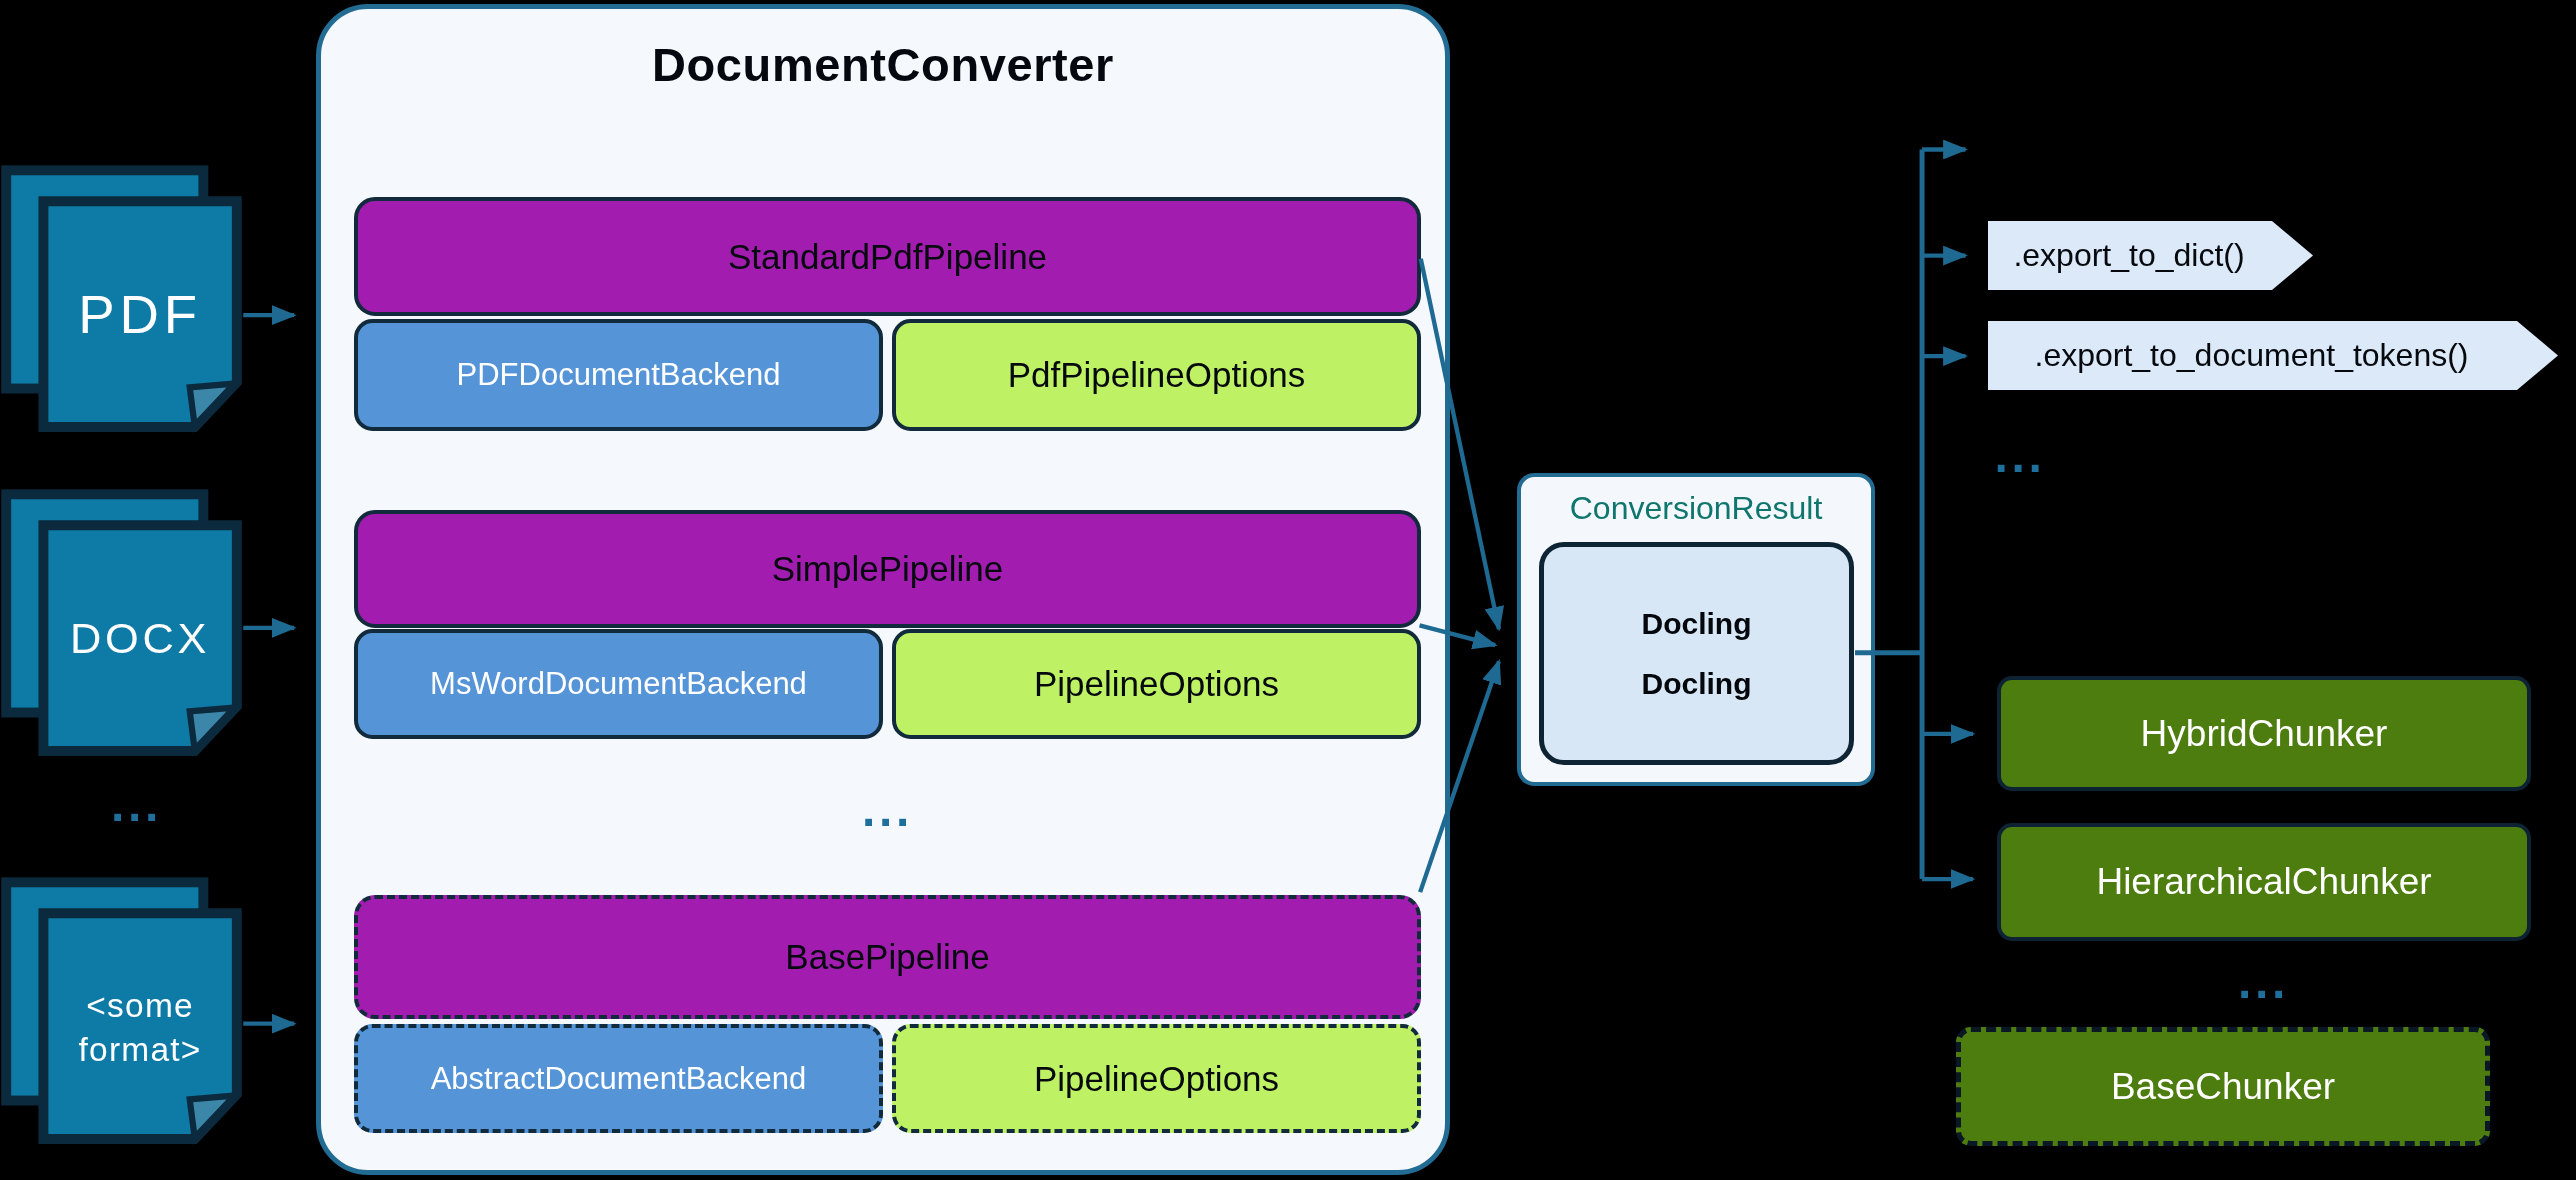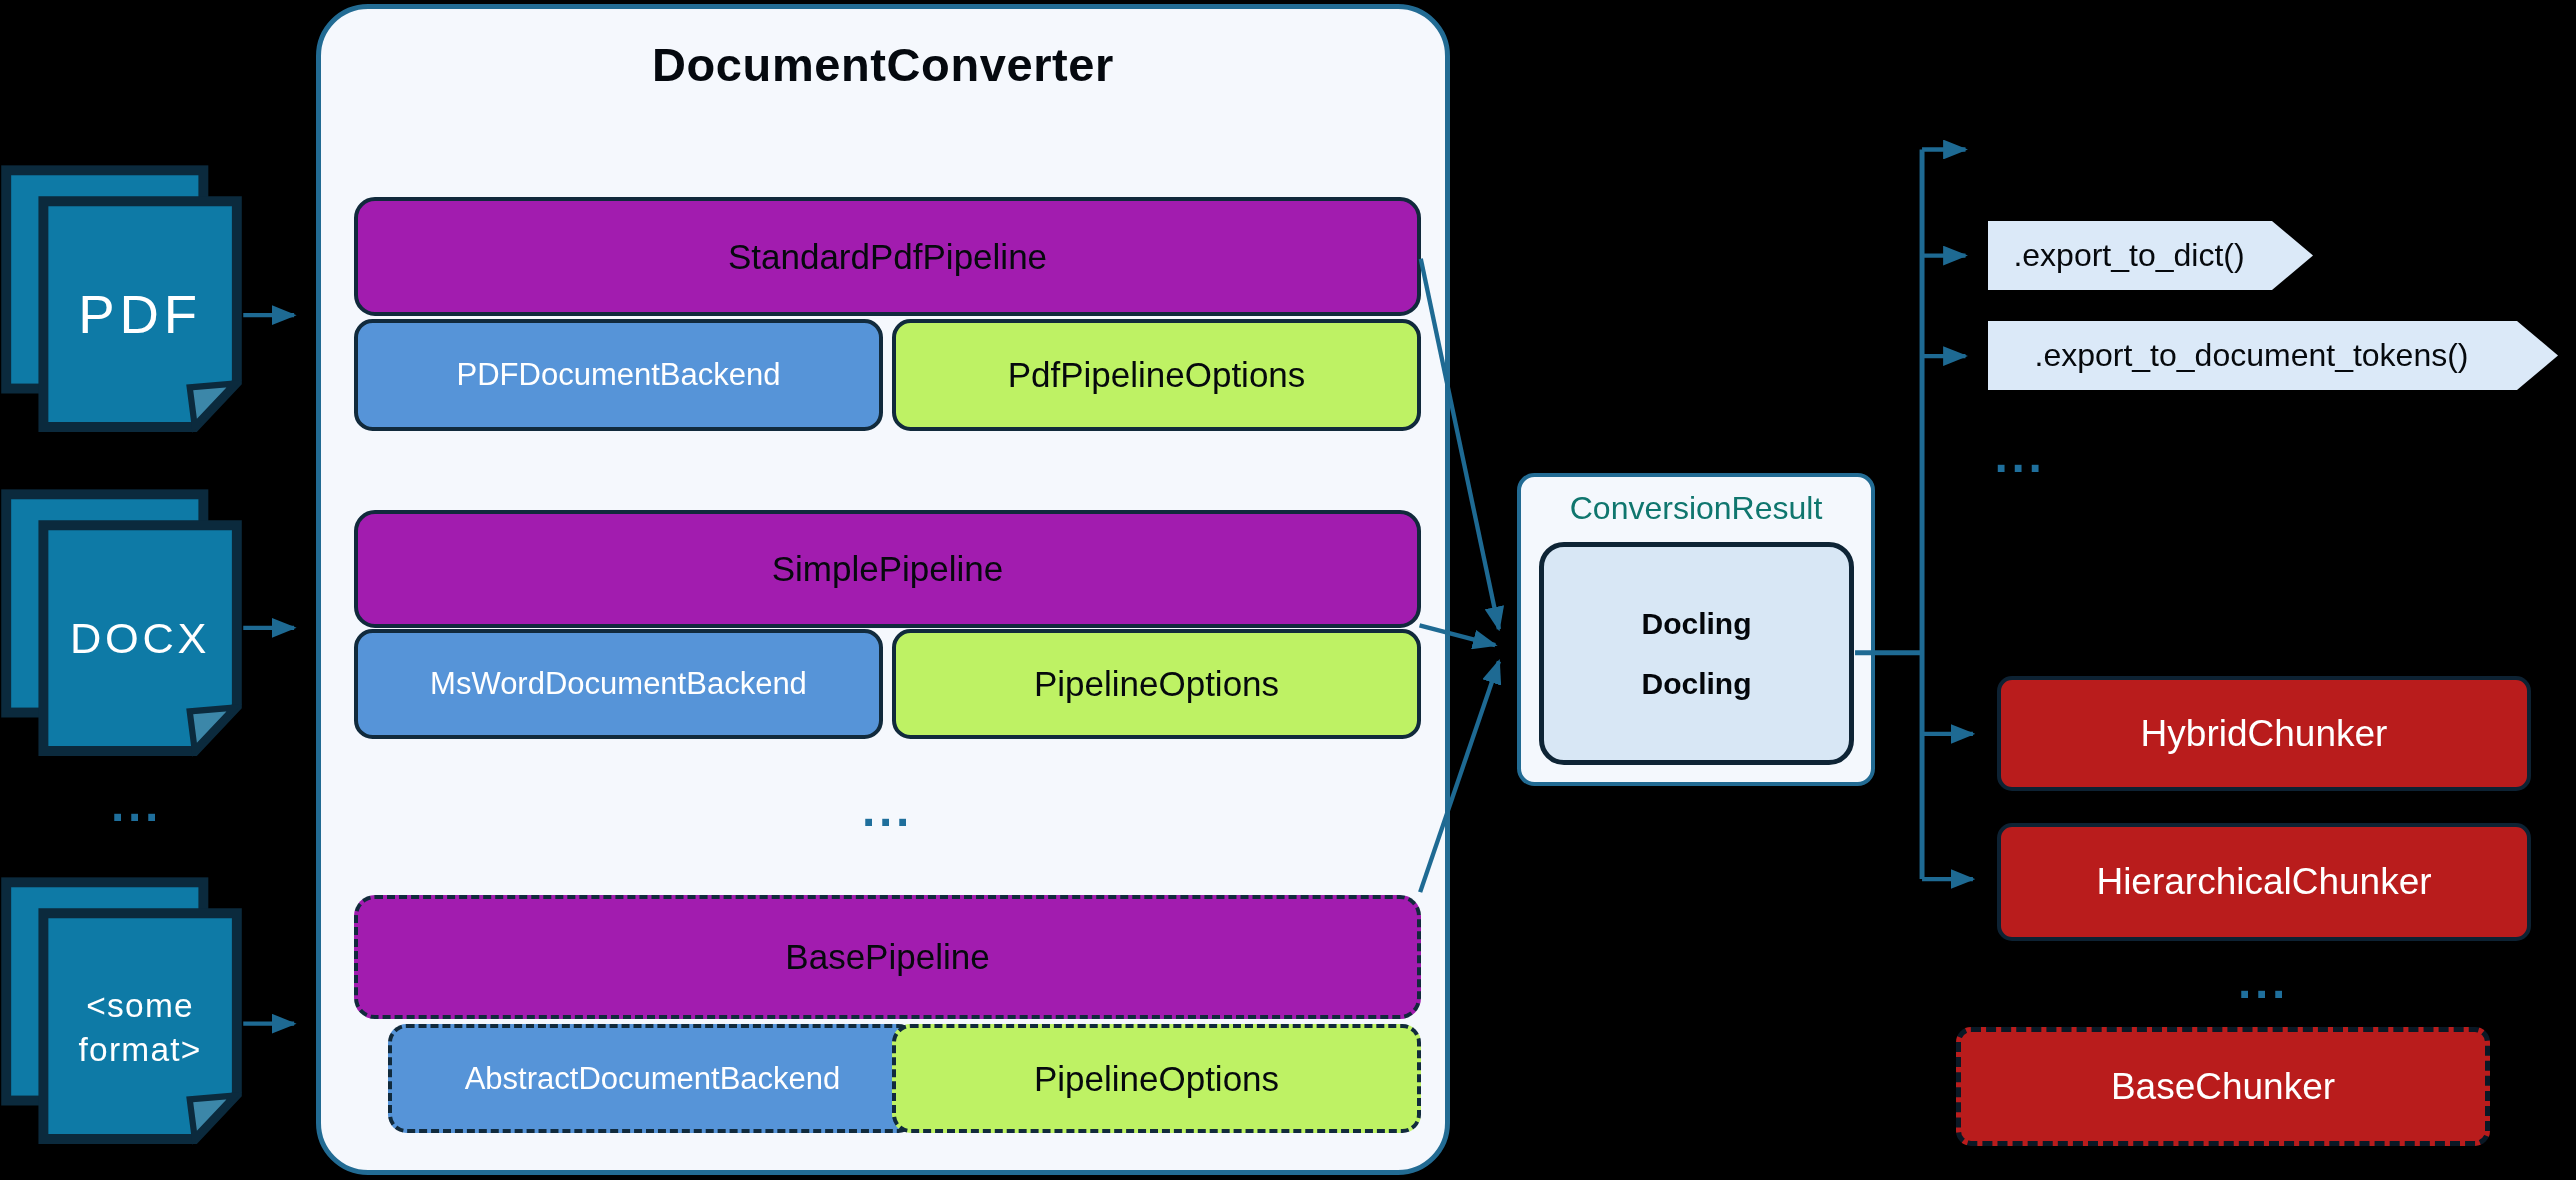"HybridChunker" .chunker { background: #b91c1c -> #4d7c0f }
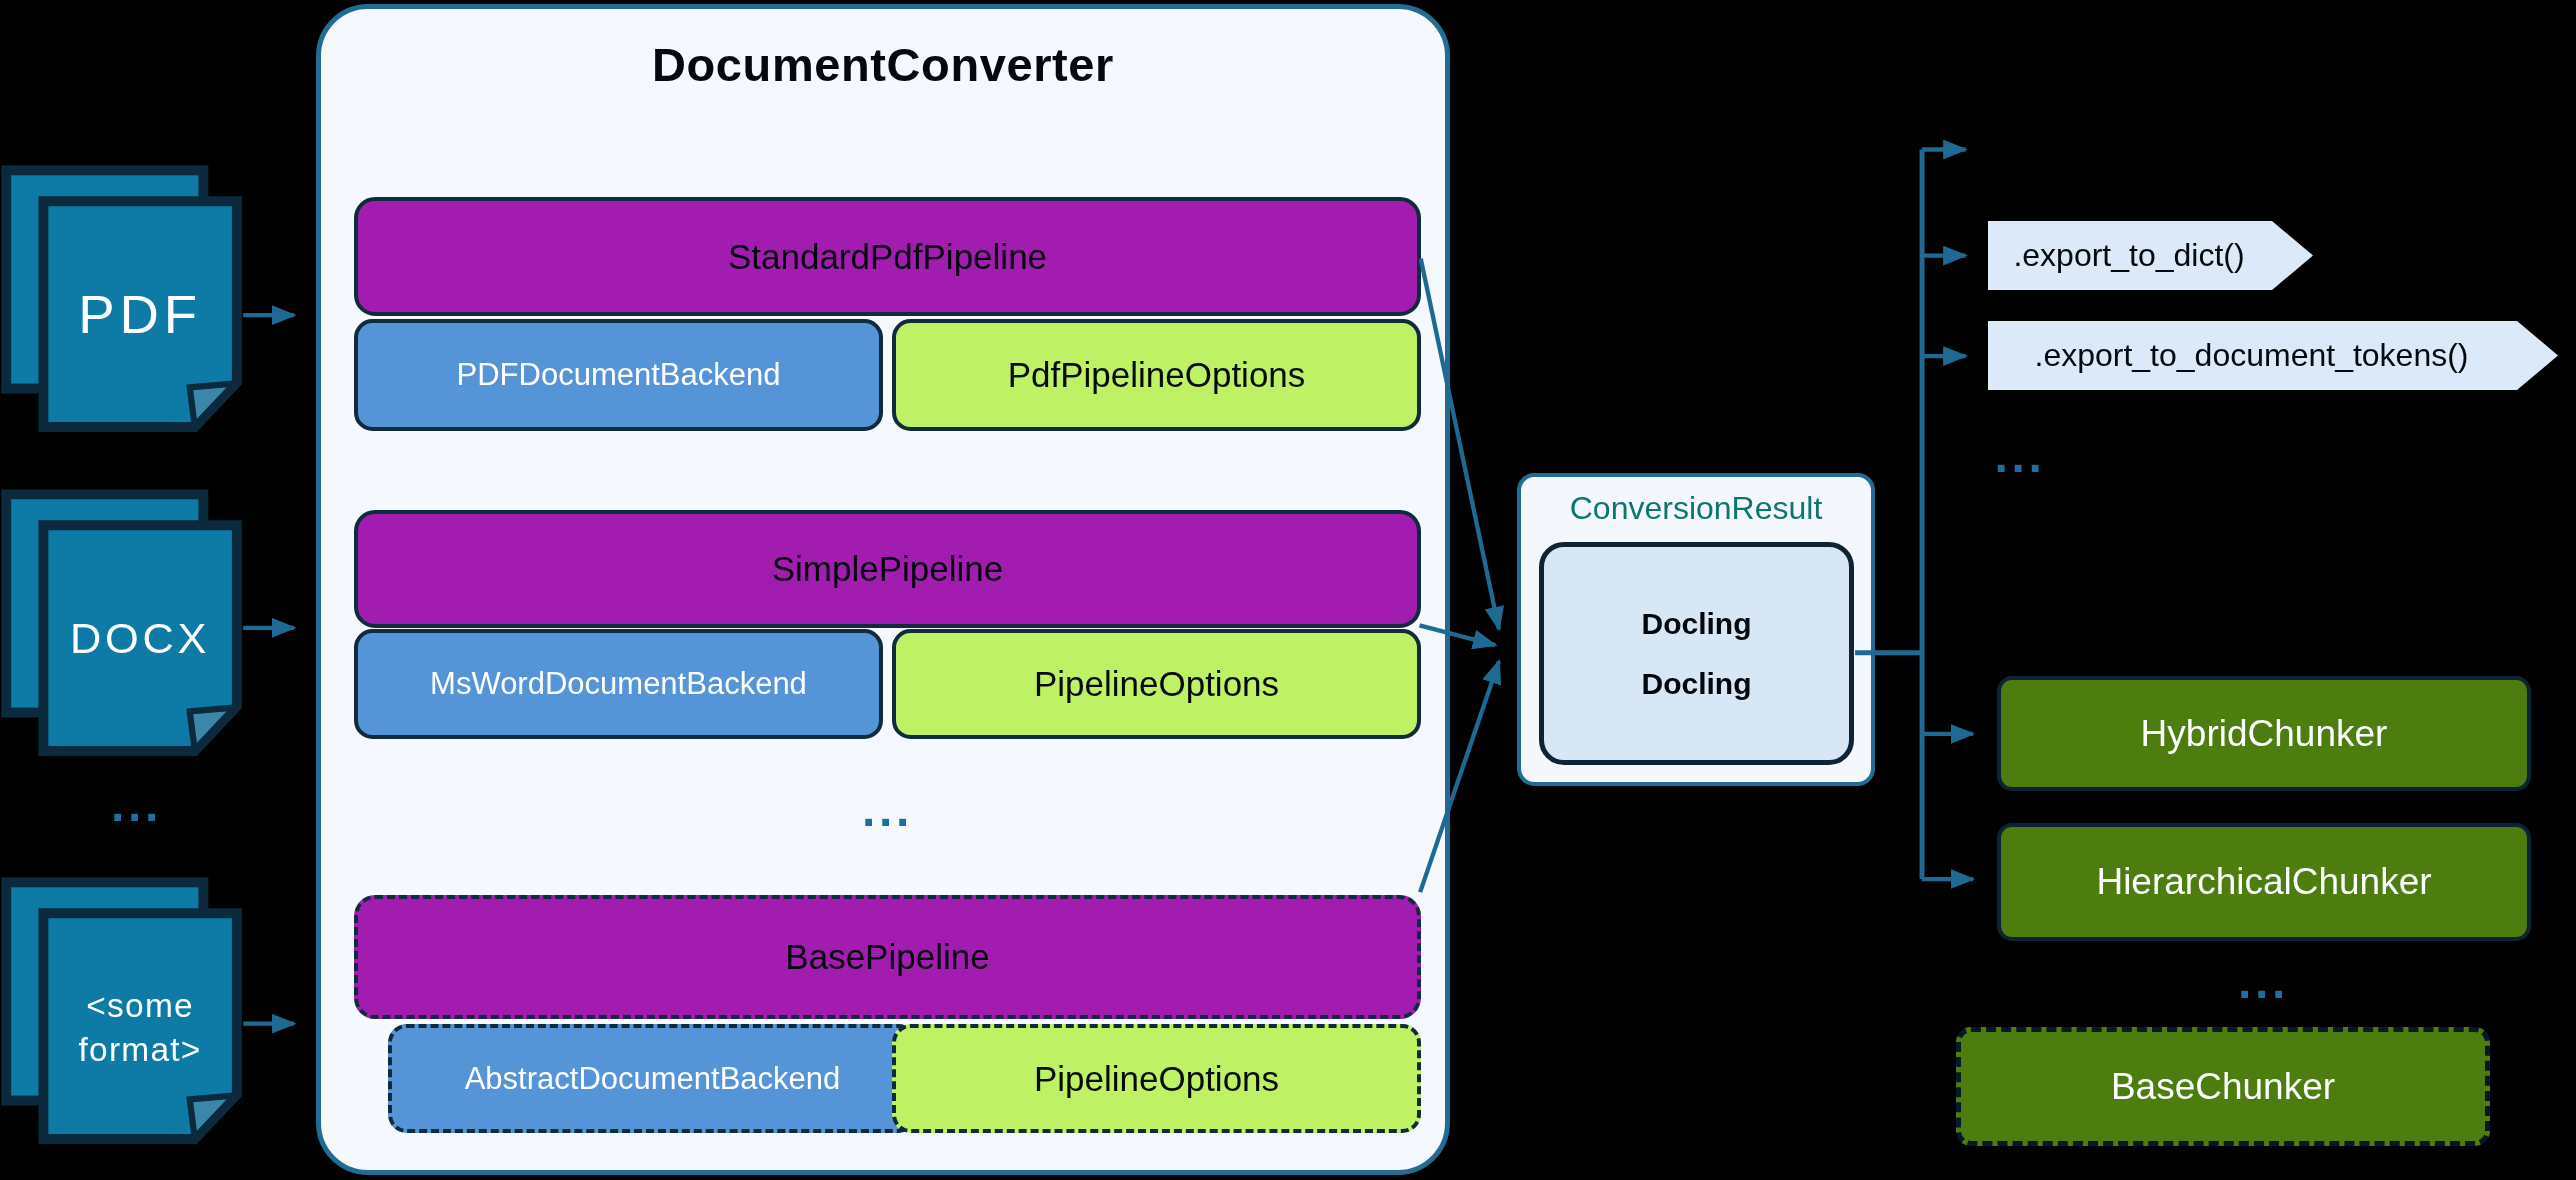"AbstractDocumentBackend" div.abs { margin-left: 34px -> none }
